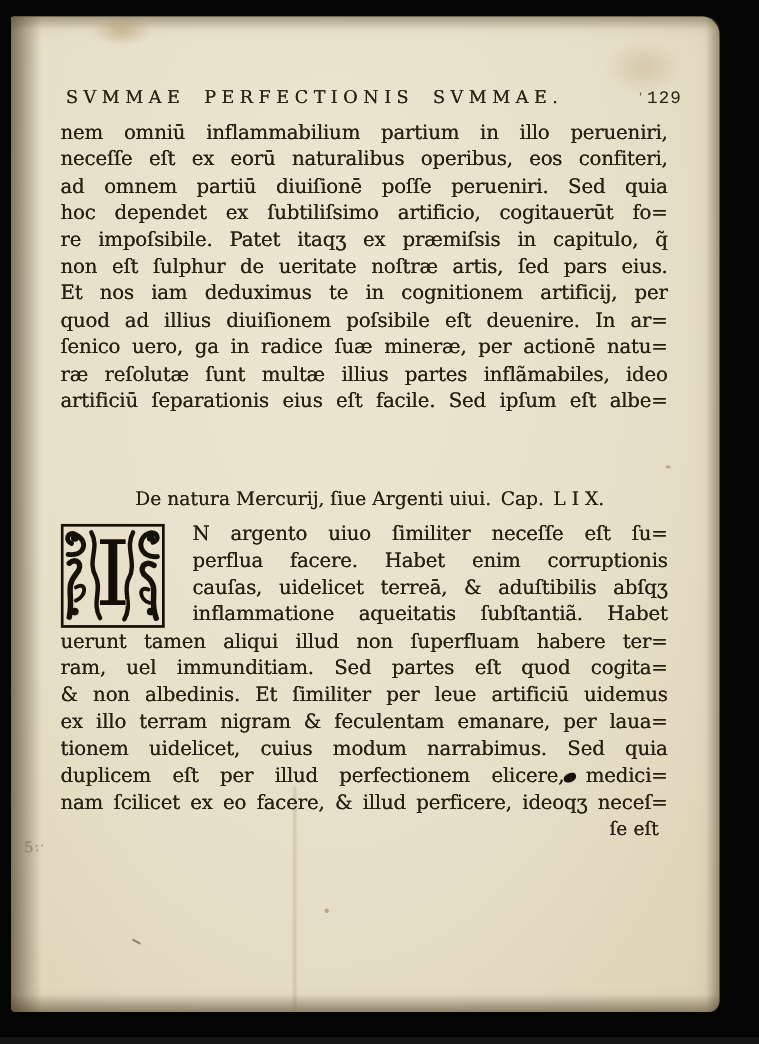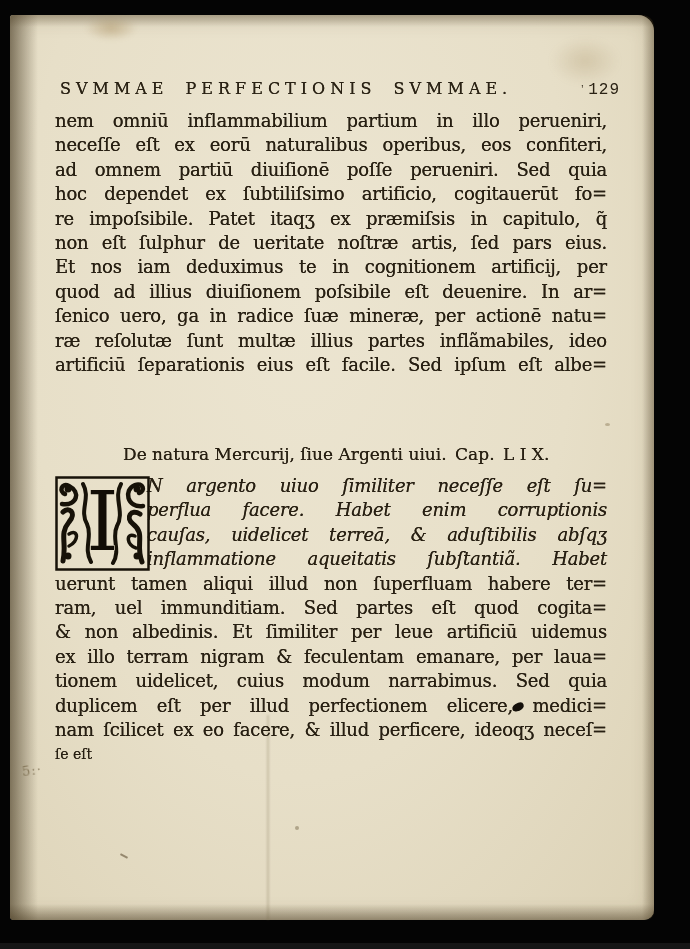"N argento uiuo ſimiliter neceſſe" .beside .line { font-style: italic -> none; margin-left: 92px -> 120px }
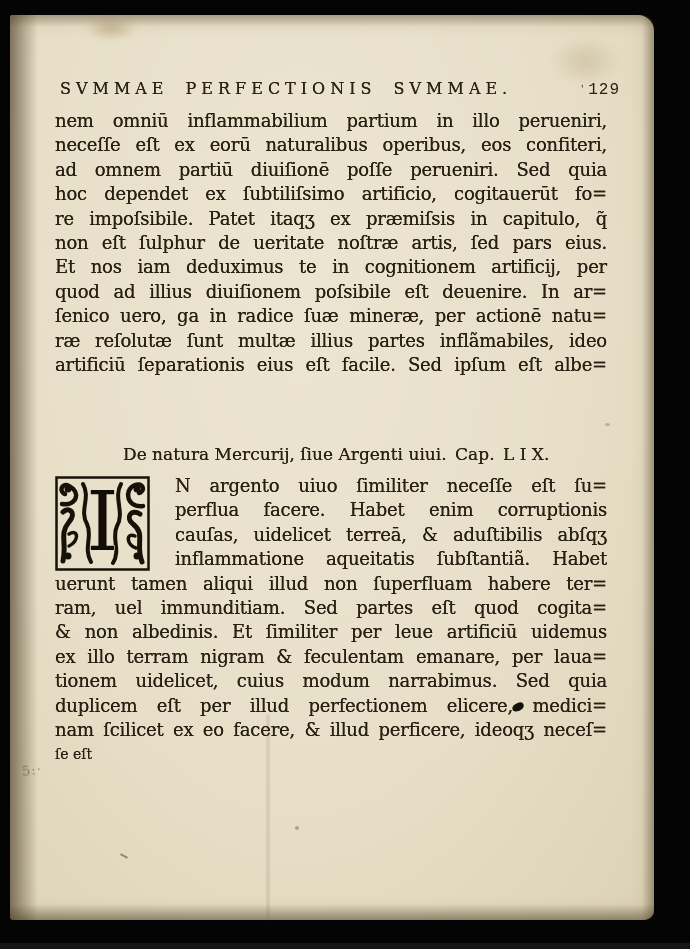"ſe eſt" .catchword { font-size: 14px -> 17px; text-align: none -> right }
